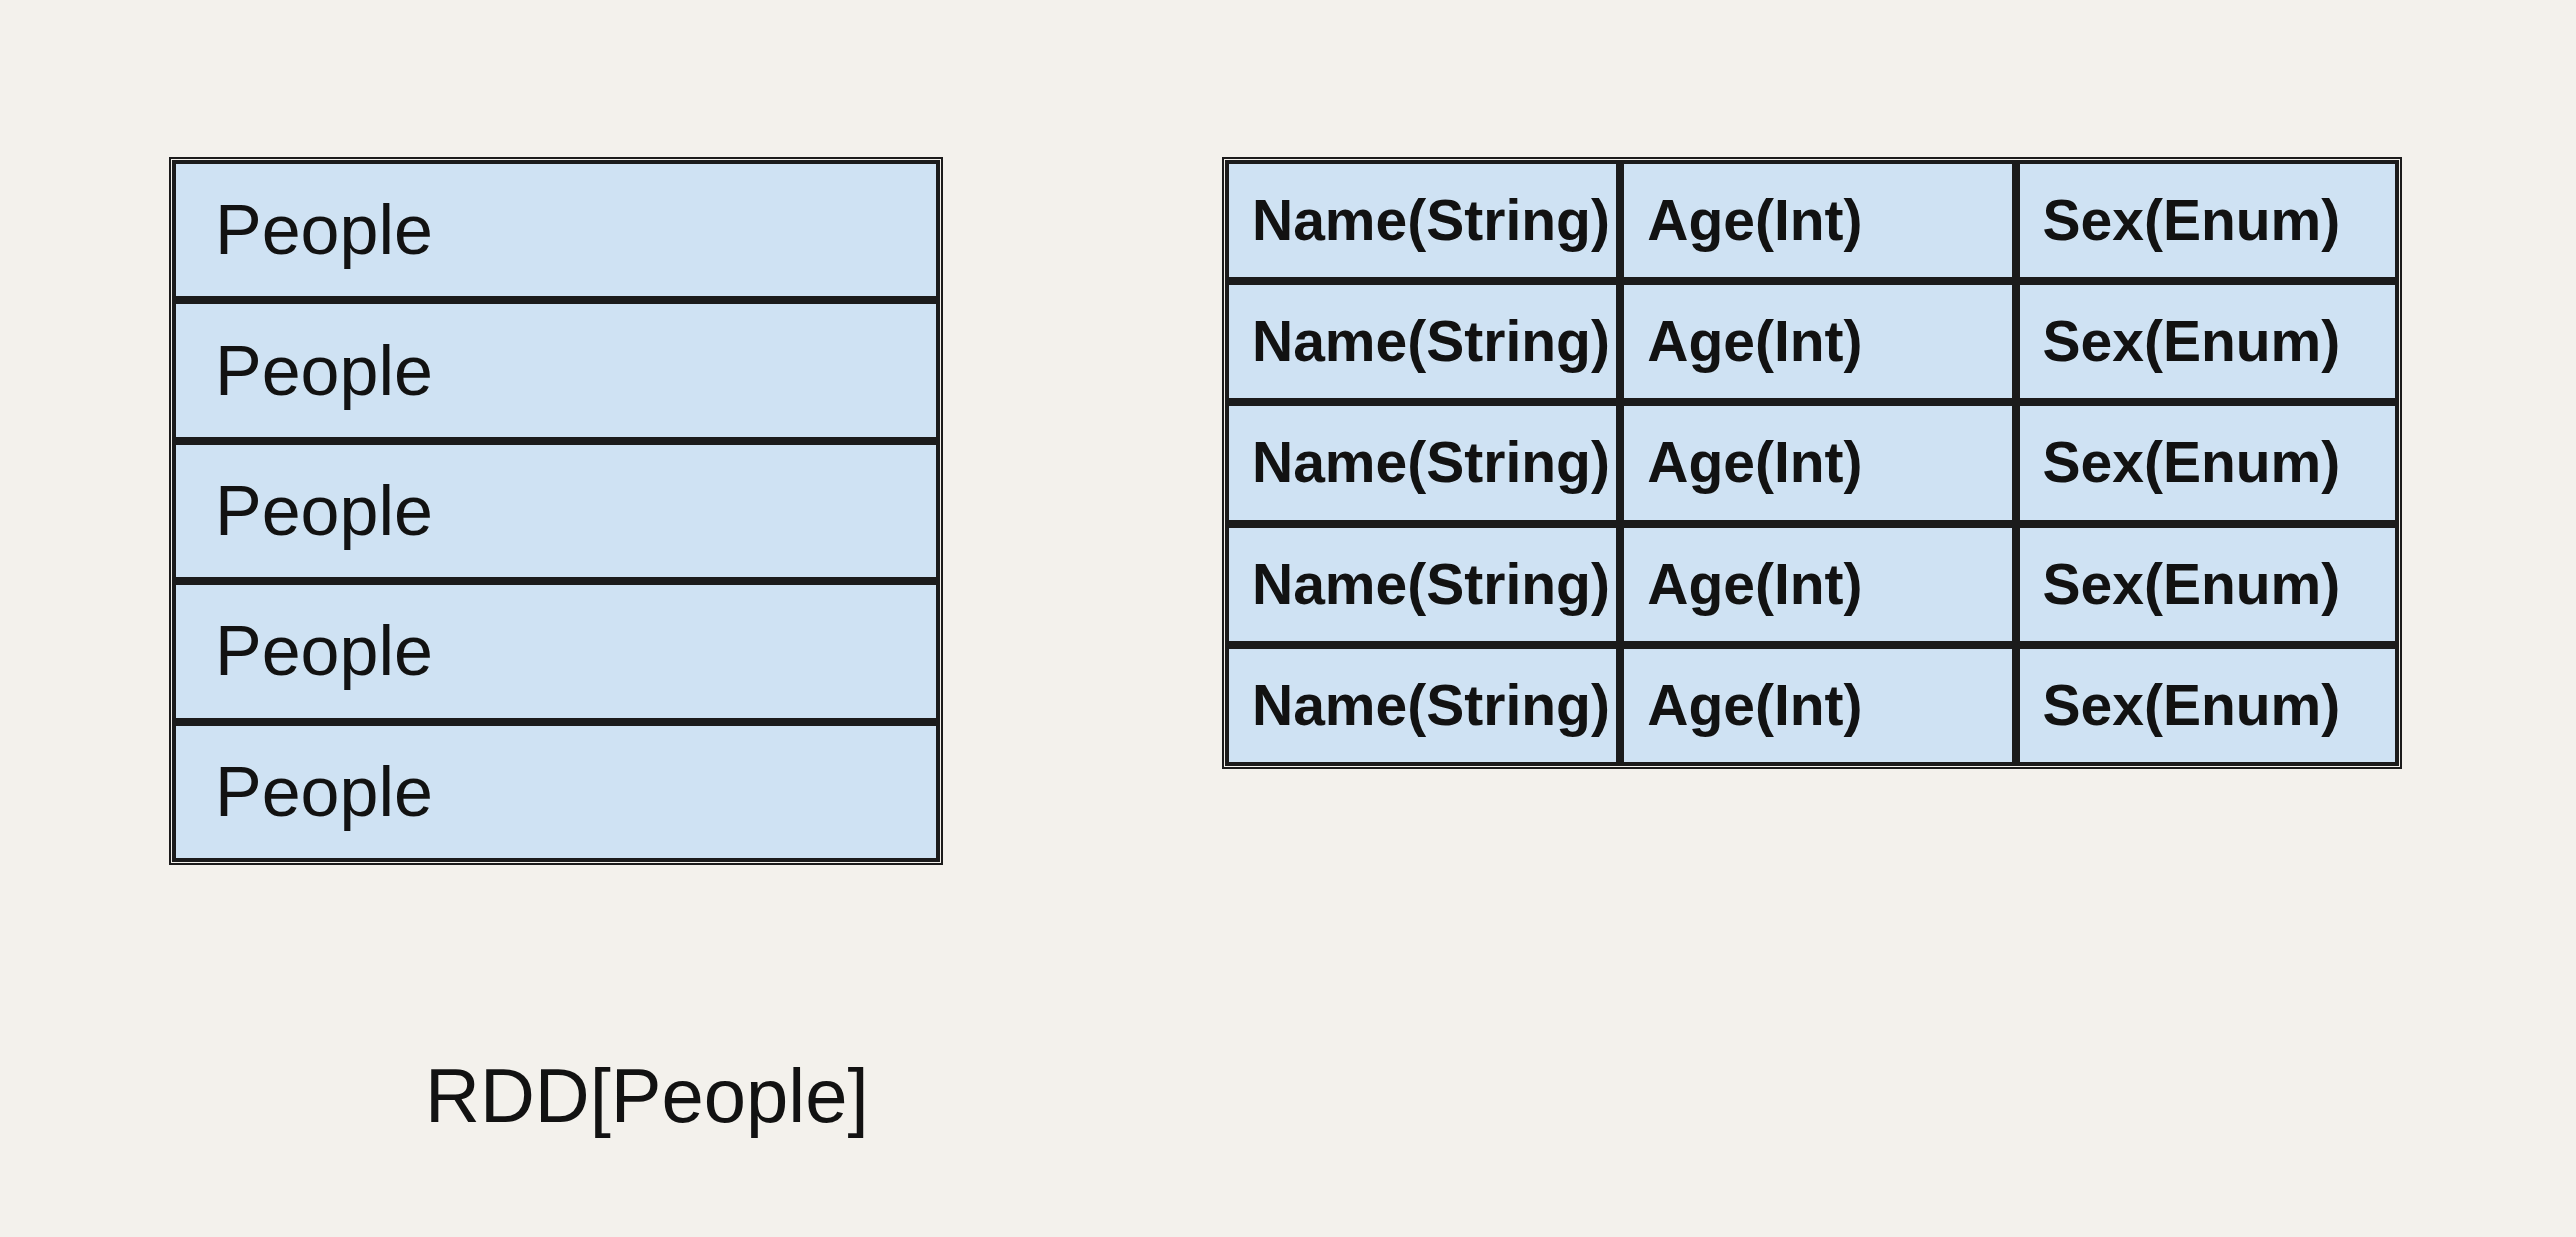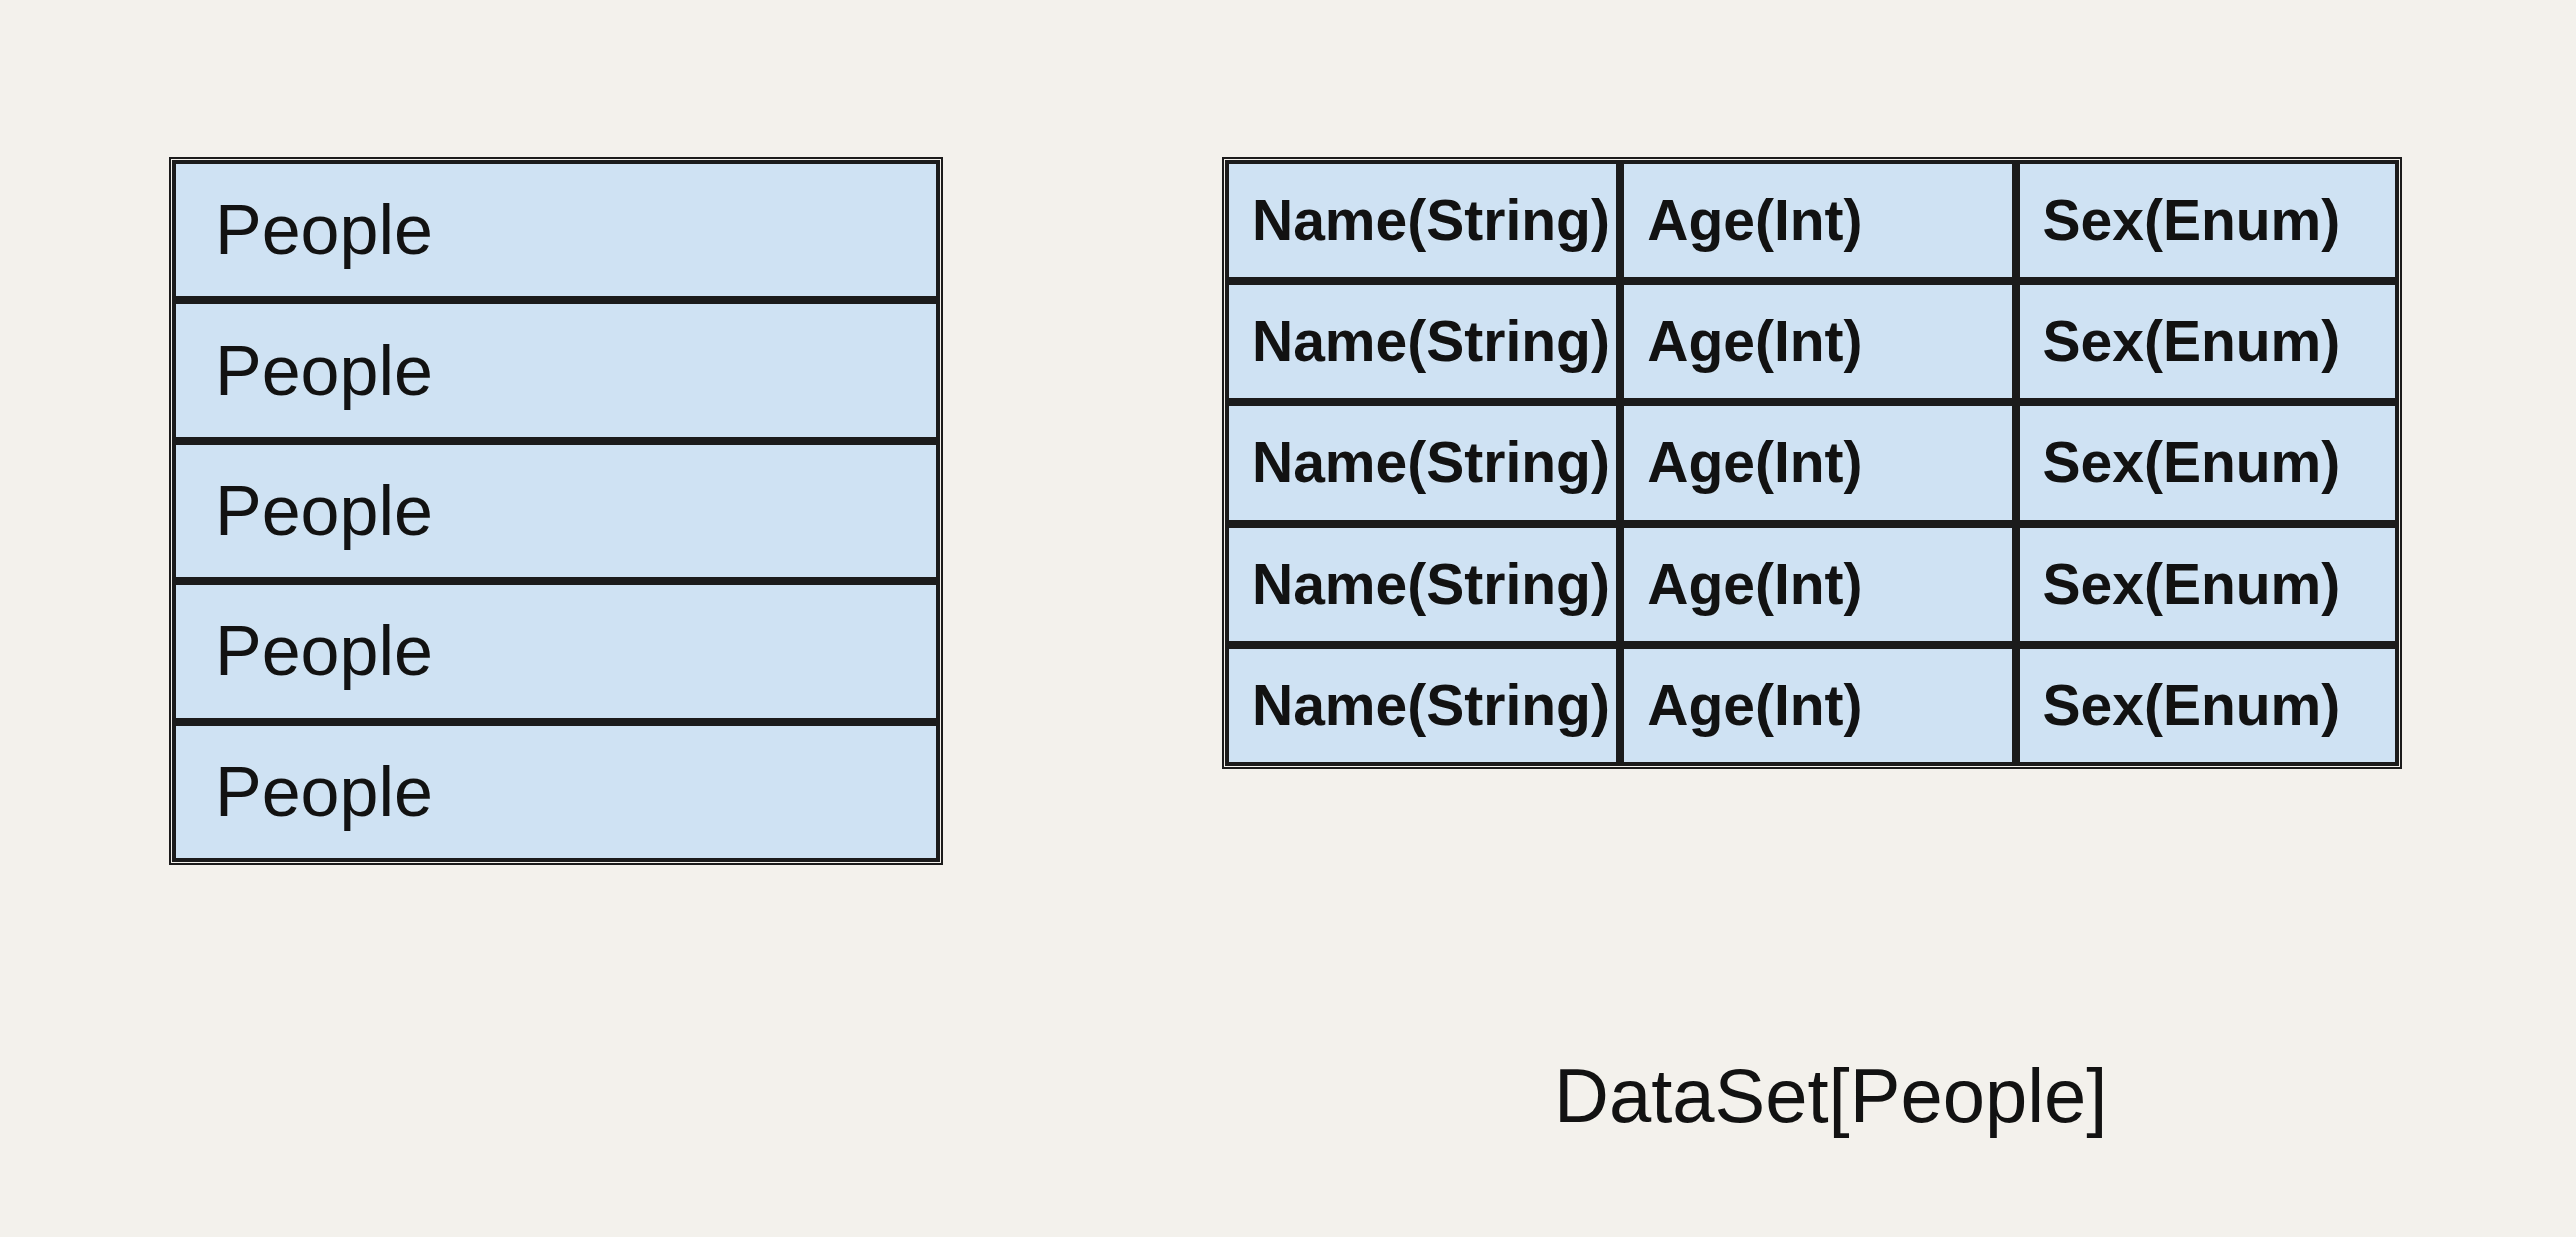"RDD[People]" div.caption { html: none -> <div>RDD[People]</div> }
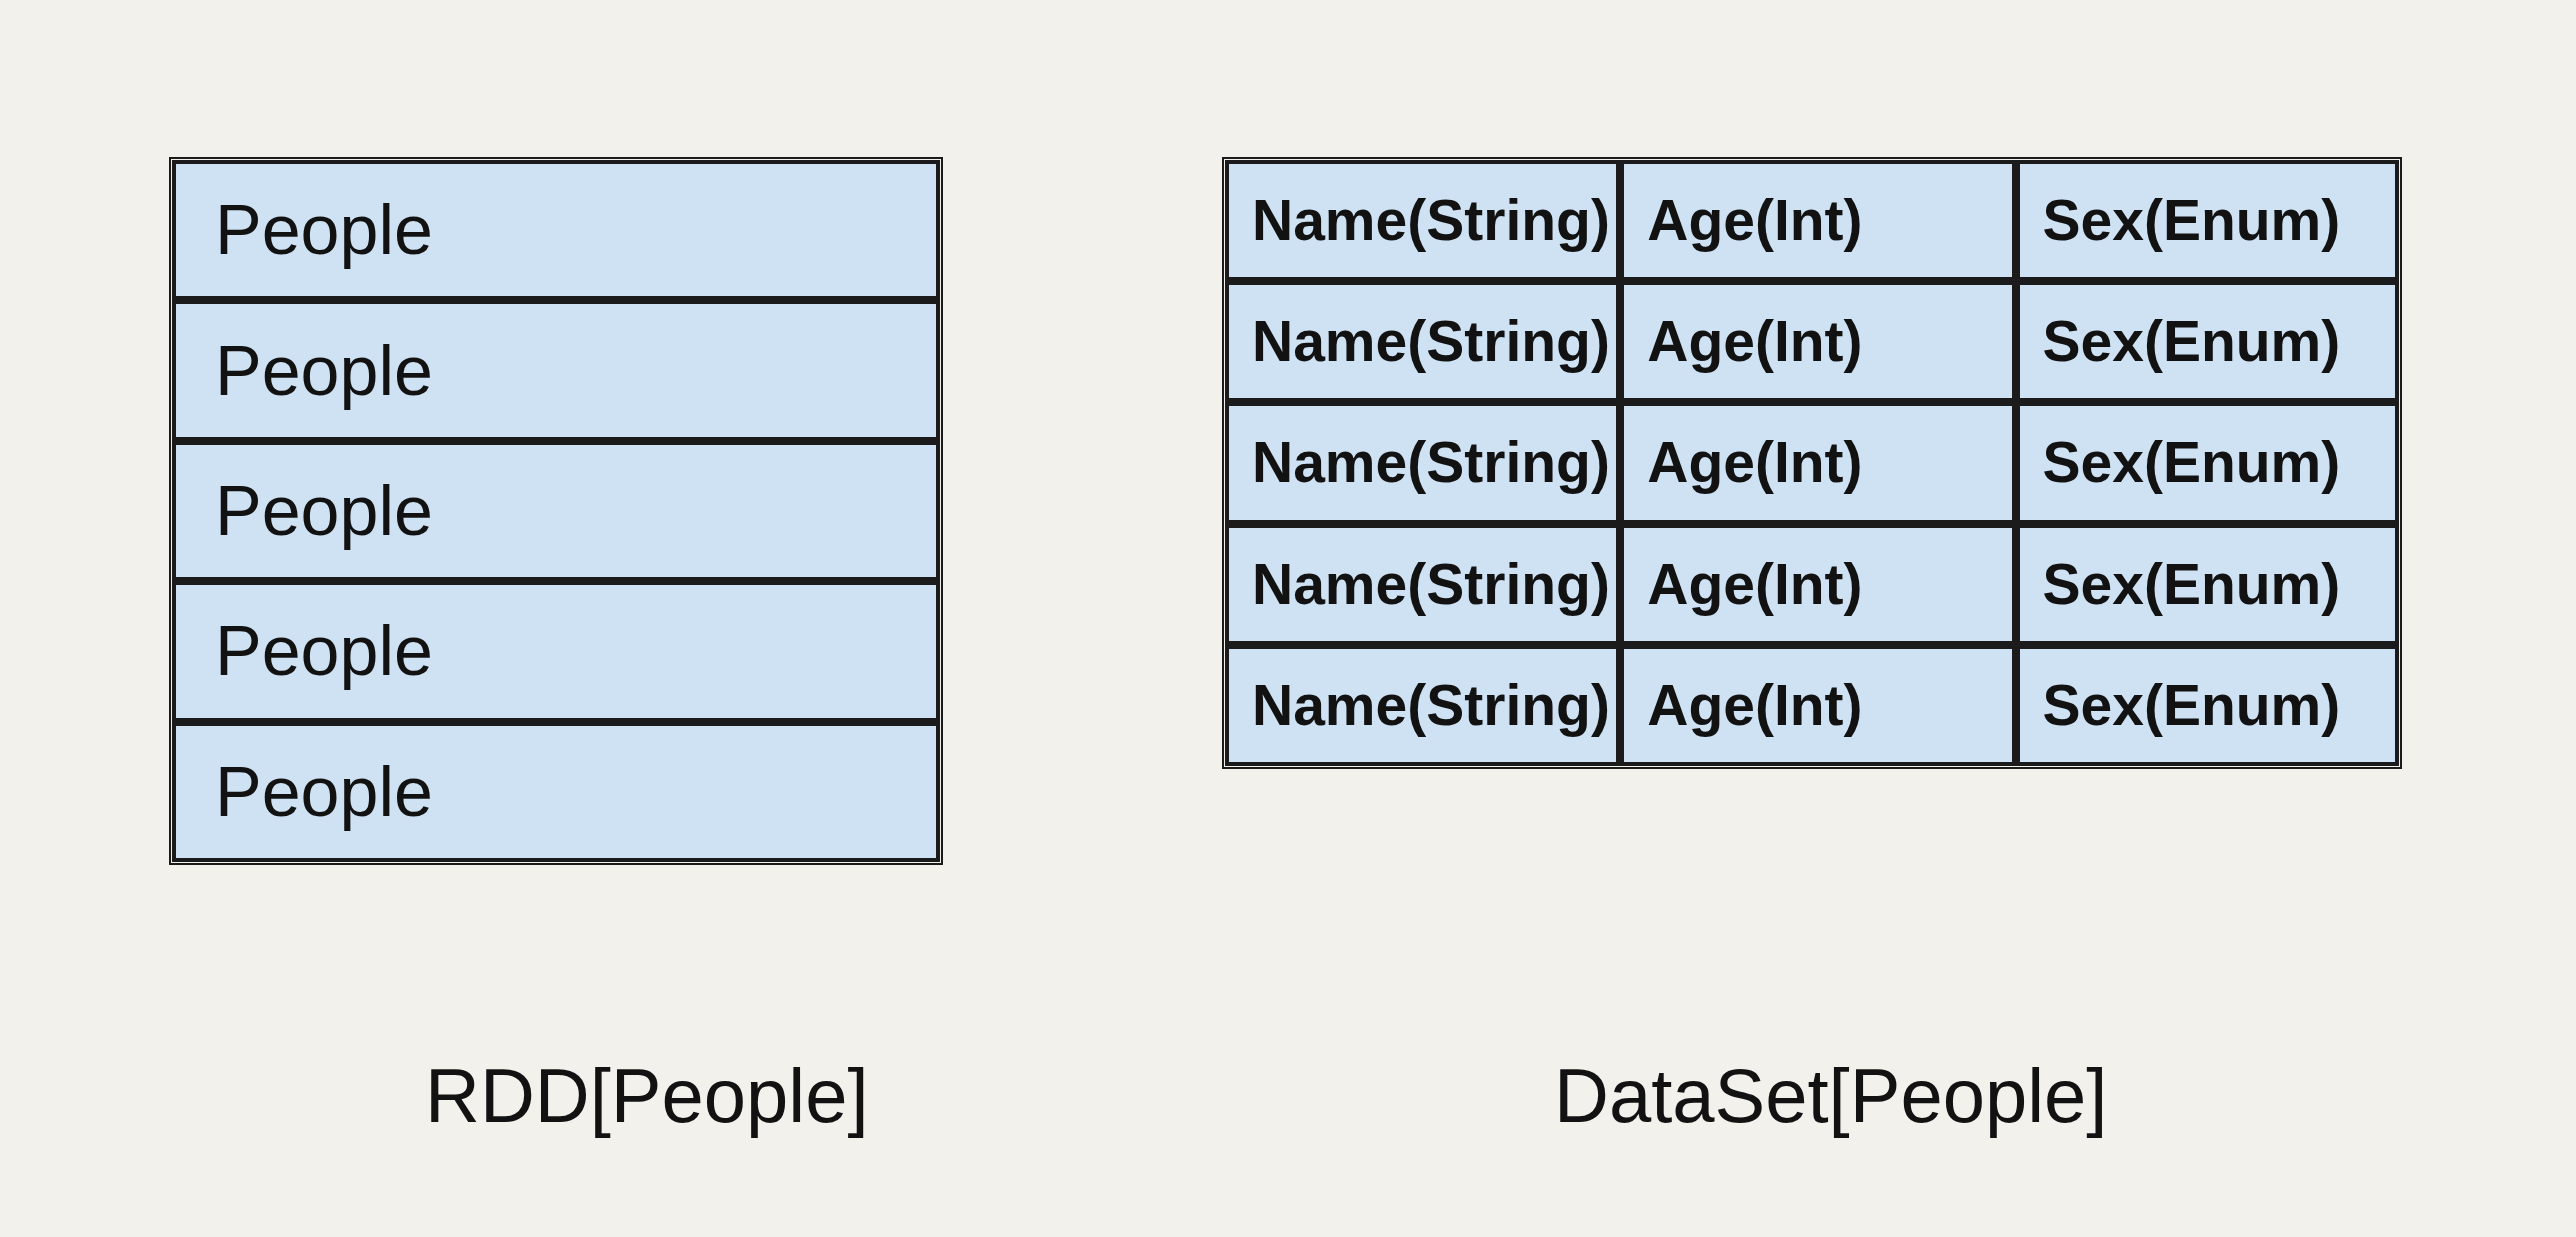"DataSet[People]" div.caption { html: <div>DataSet[People]</div> -> none }
